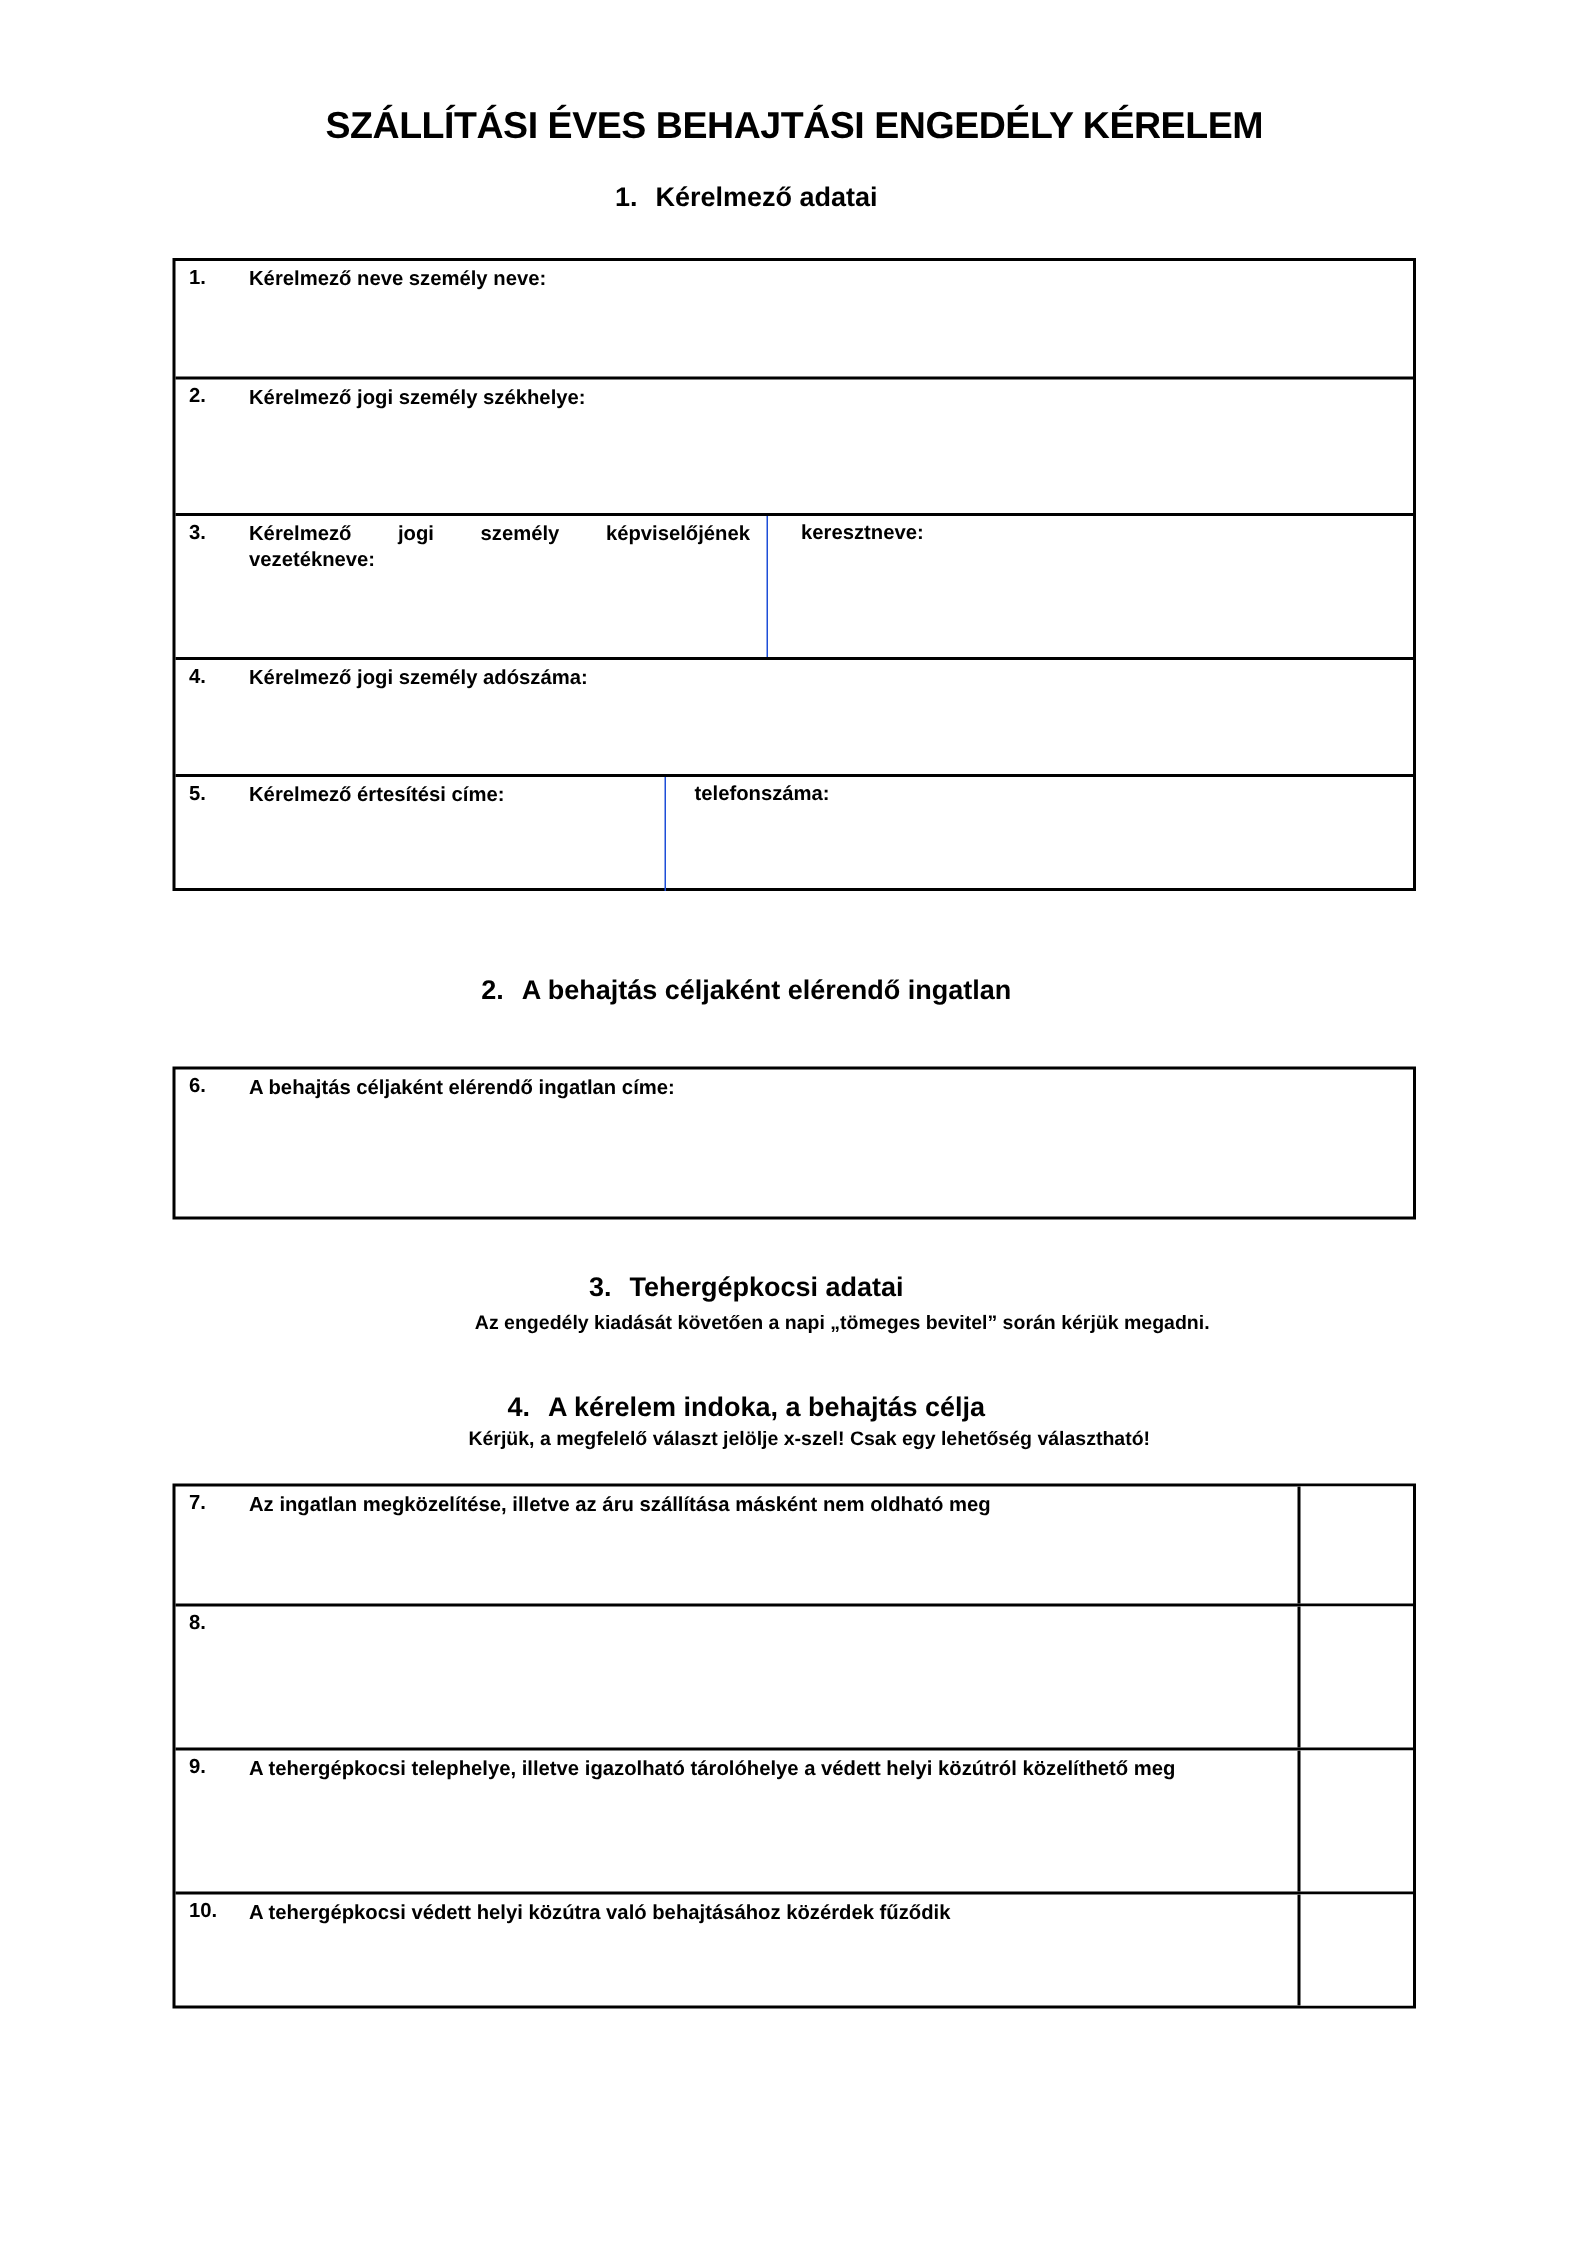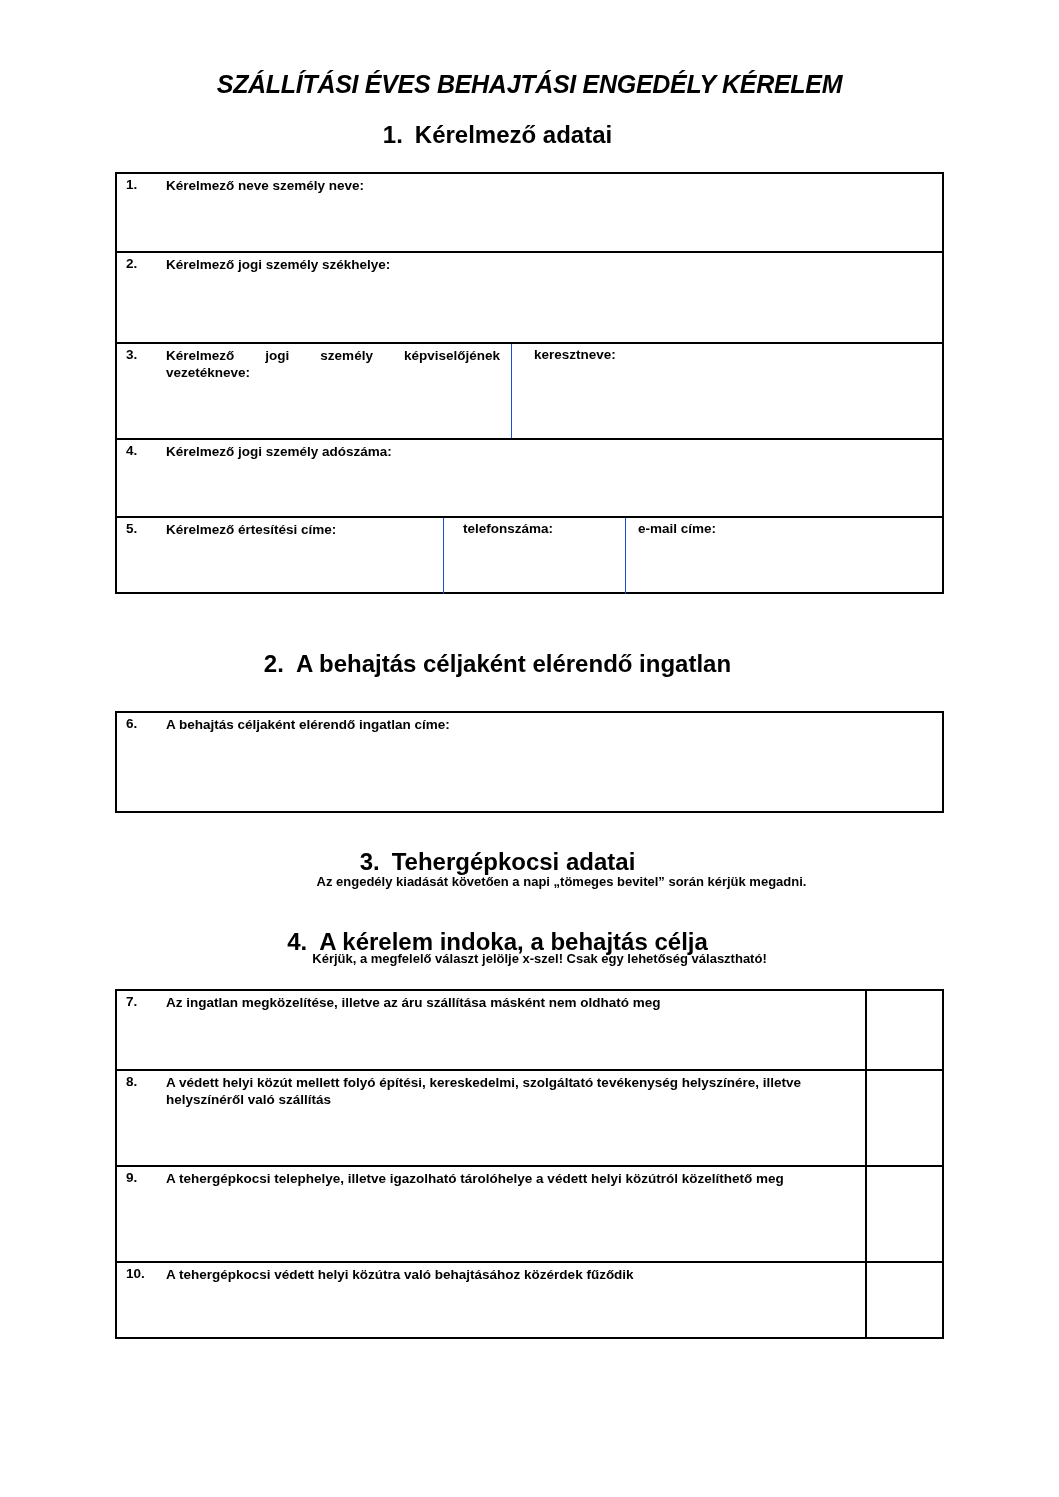"SZÁLLÍTÁSI ÉVES BEHAJTÁSI ENGEDÉLY" .title { font-style: italic -> none }
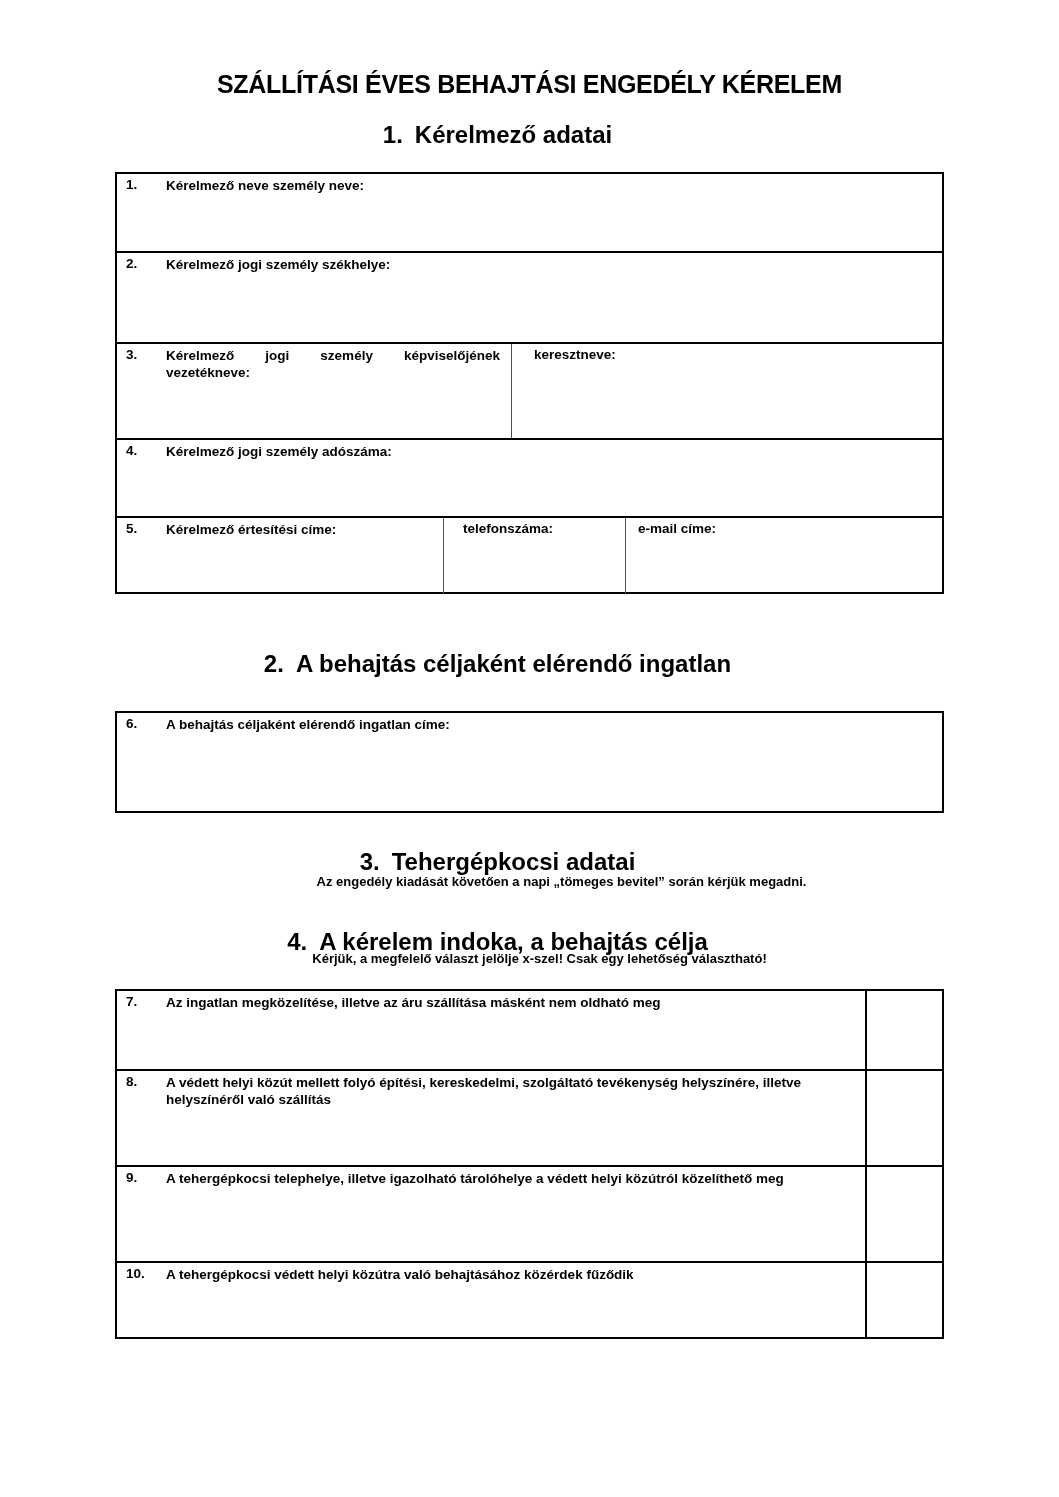"1. Kérelmező adatai" .h { font-size: 24px -> 18px }
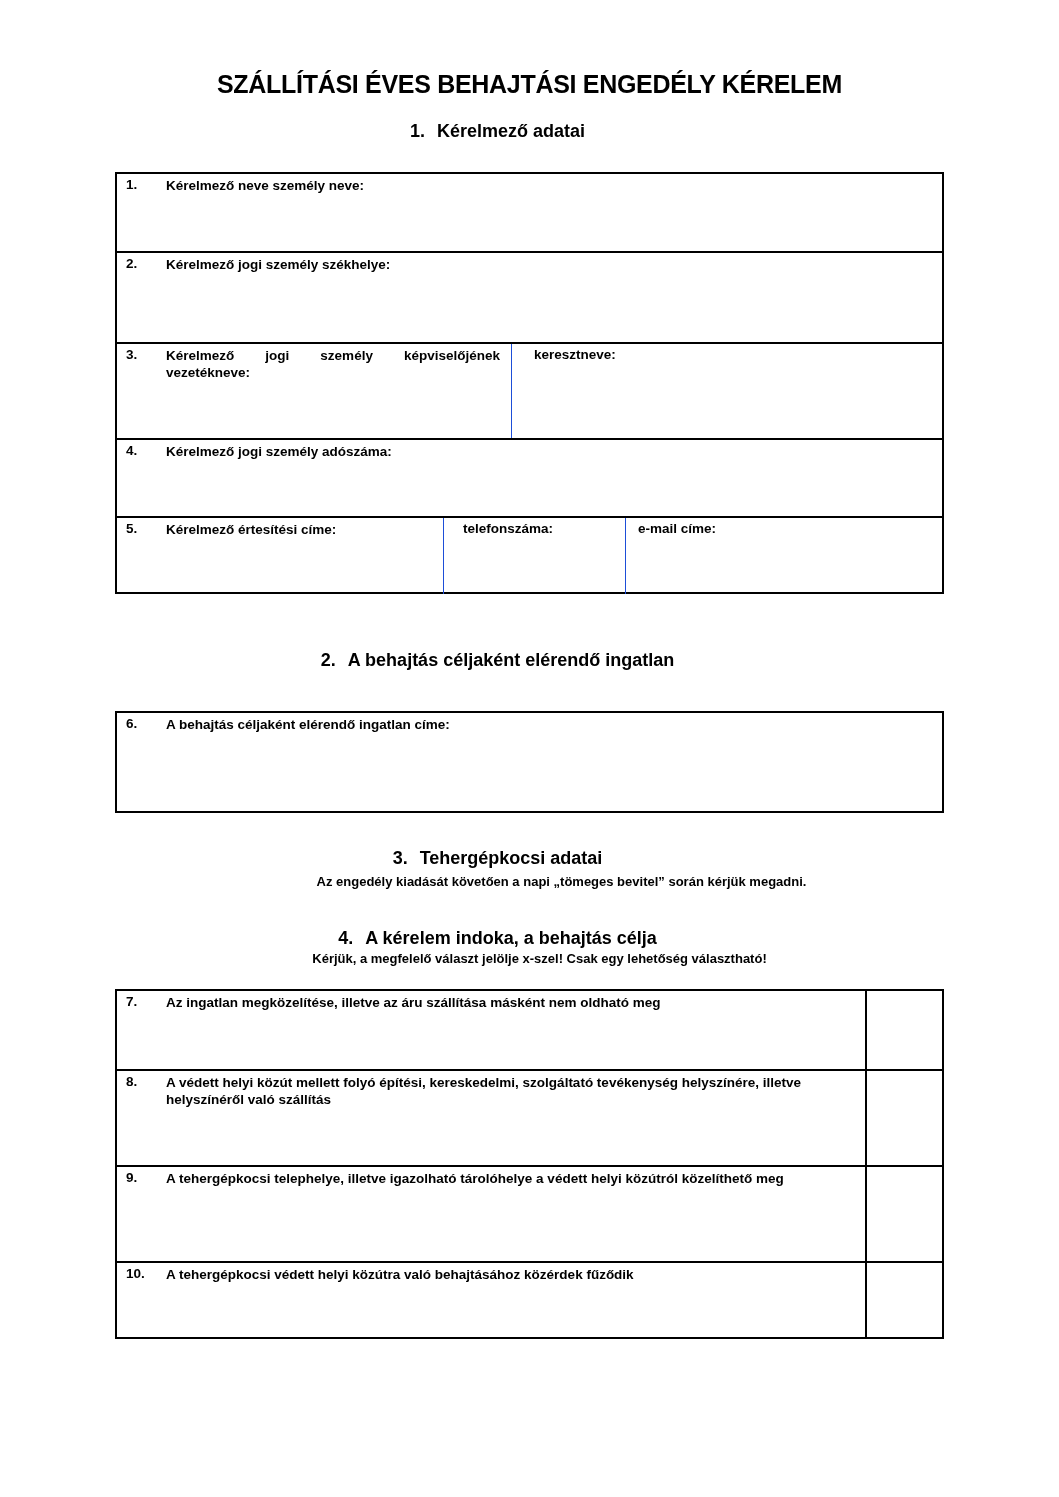"e-mail címe:" div.cell { html: <div> <span>e-mail címe:</span> </div> -> none }
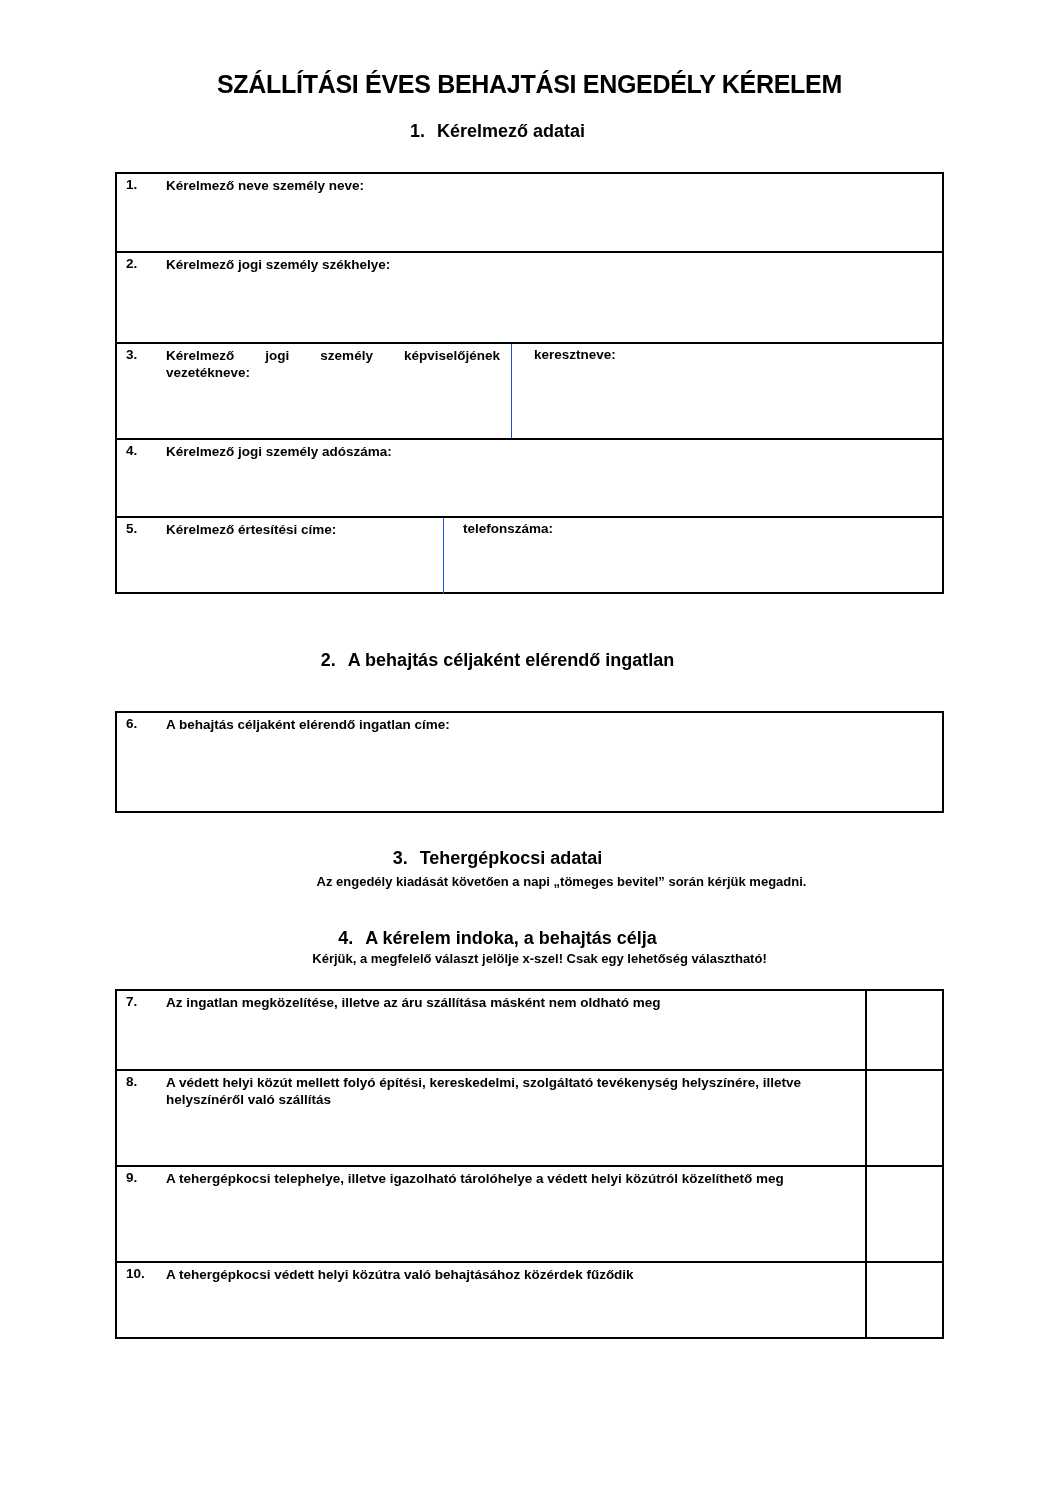"A védett helyi közút mellett" span.lbl { html: <span>A védett helyi közút mellett folyó építési, kereskedelmi, szolgáltató tevékenység helyszínére, illetve helyszínéről való szállítás</span> -> none }
